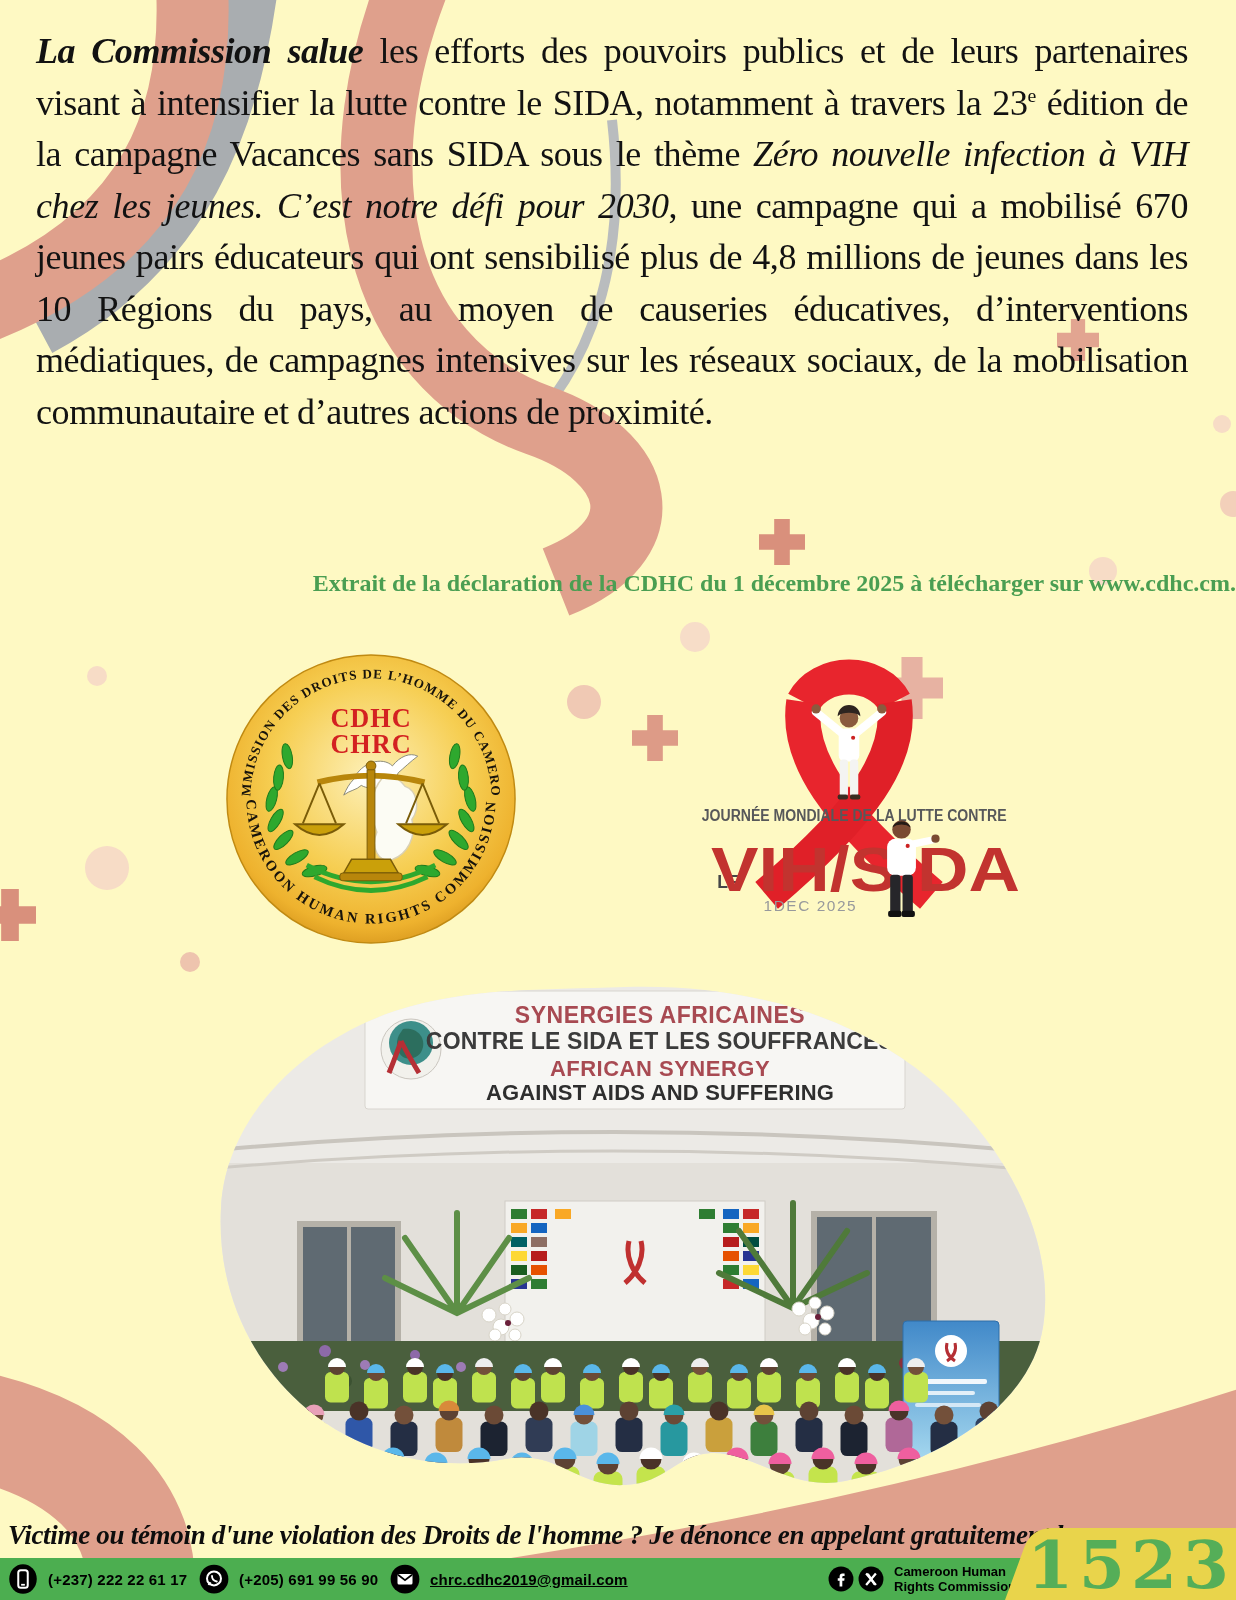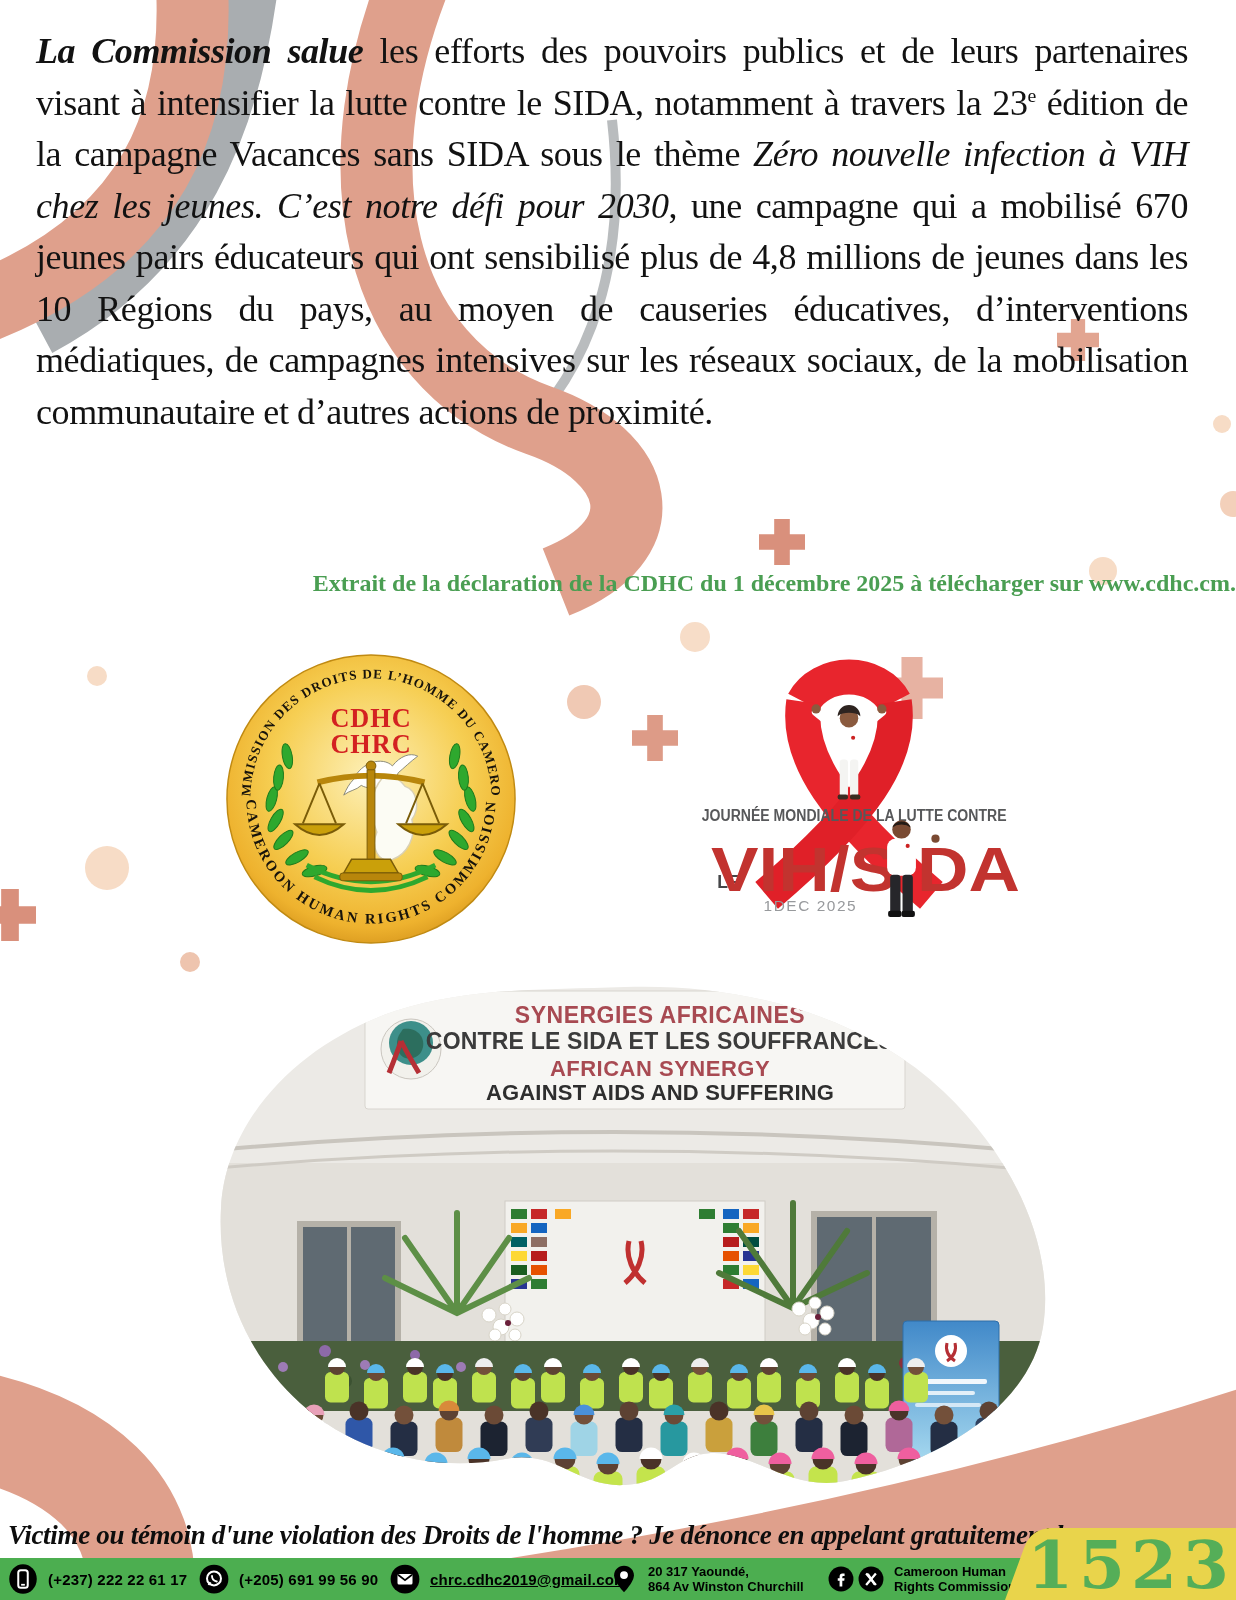"La Commission salue les efforts" .page { background: #ffffff -> #fef9c3 }
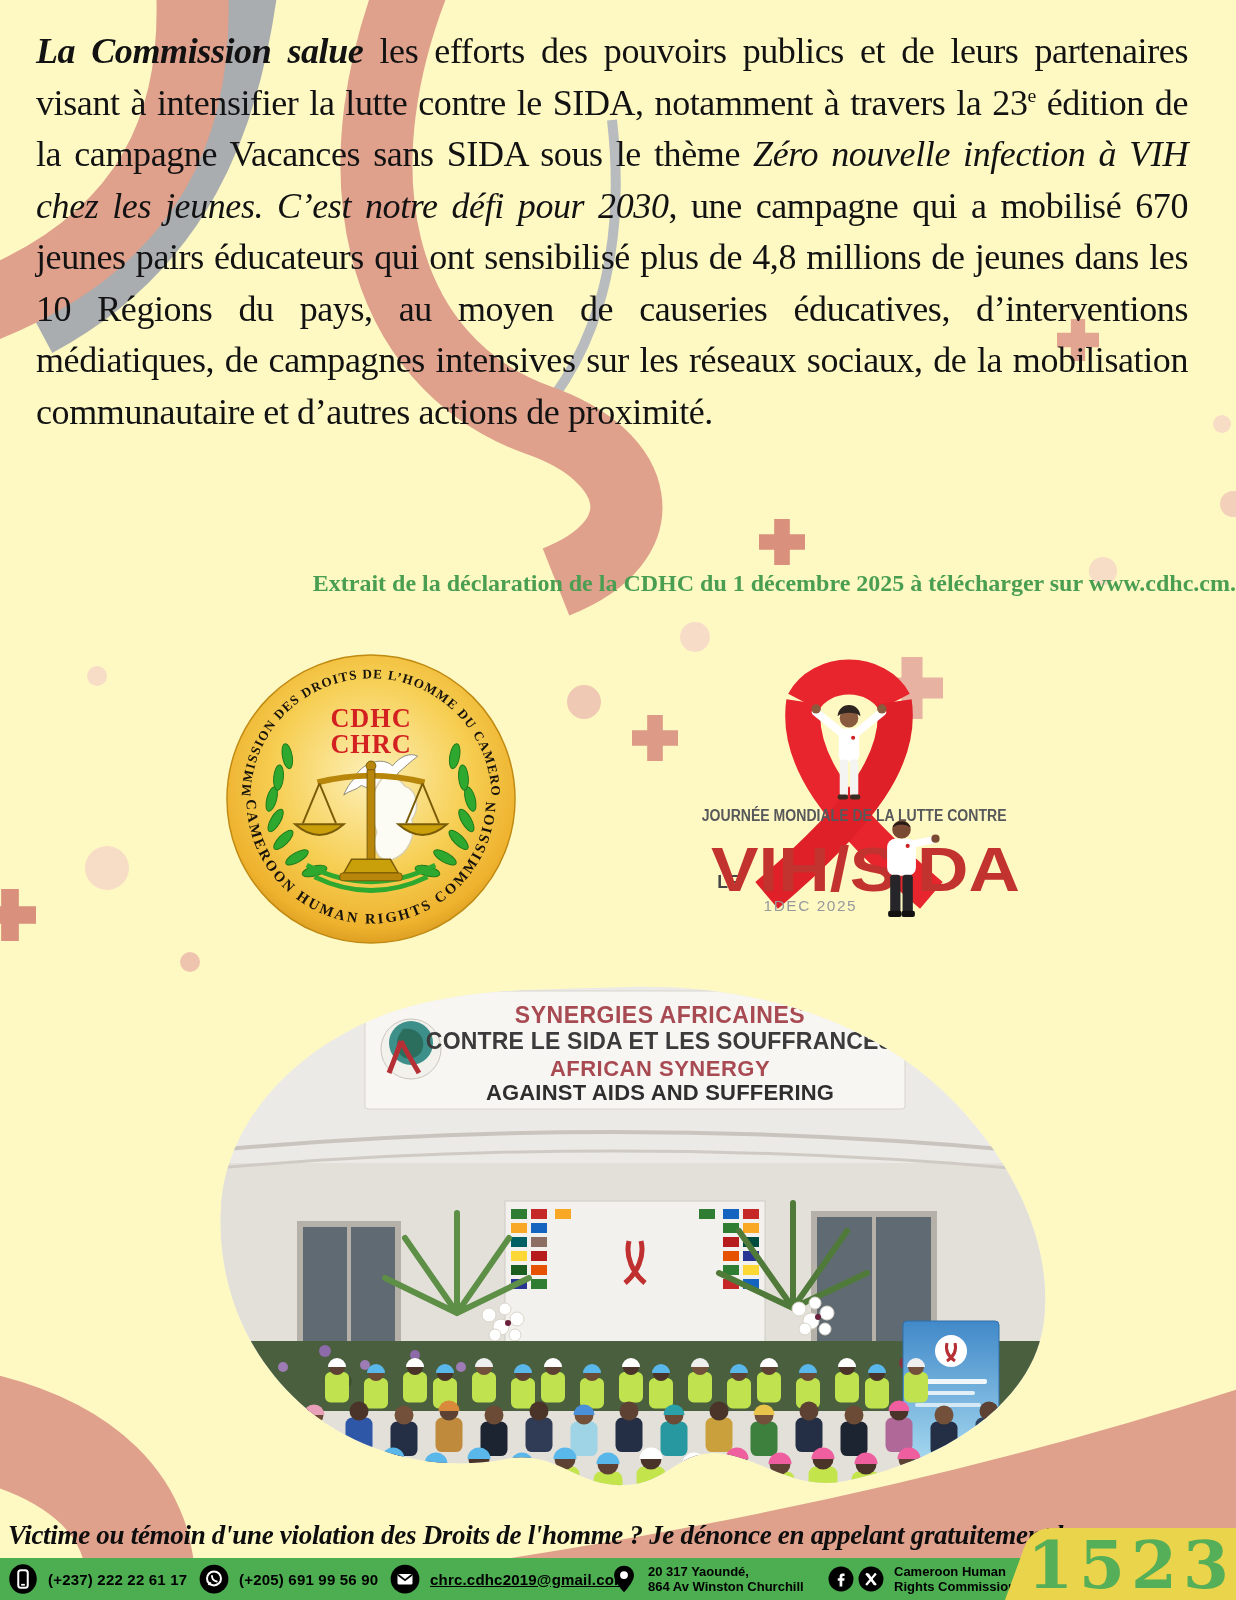"20 317 Yaoundé," div.item { html: <div> <svg> <path></path> <circle></circle> </svg> <div> <div>20 317 Yaoundé,</div> <div>864 Av Winston Churchill</div> </div> </div> -> none }
